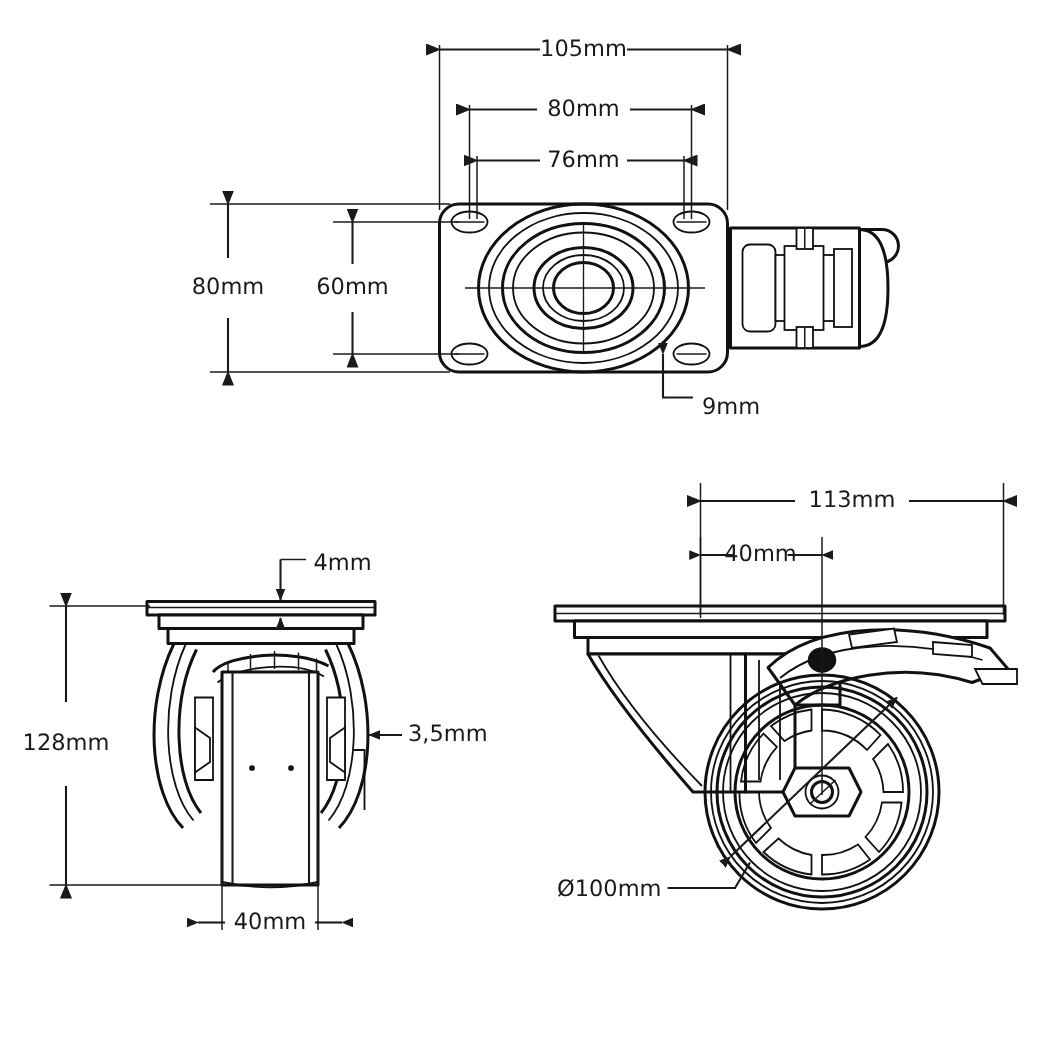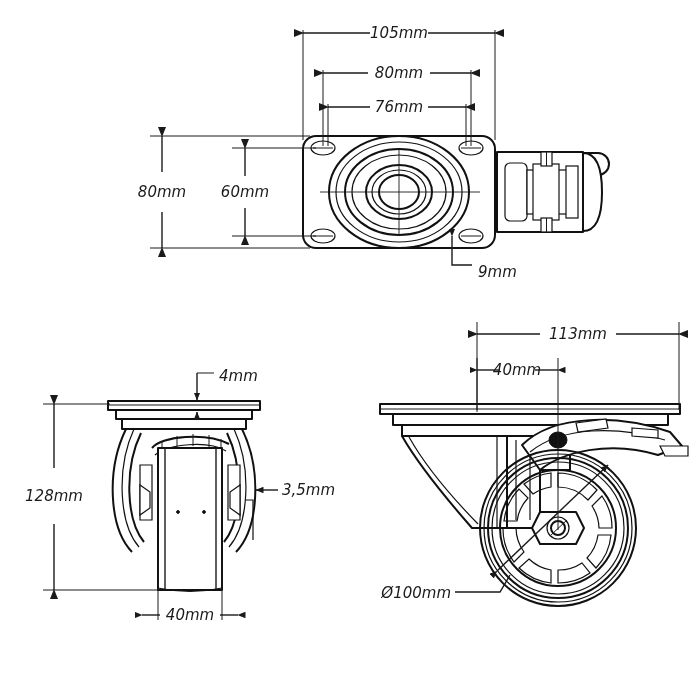"105mm" #sheet { font-style: italic -> none; left: 10px -> 0 }
